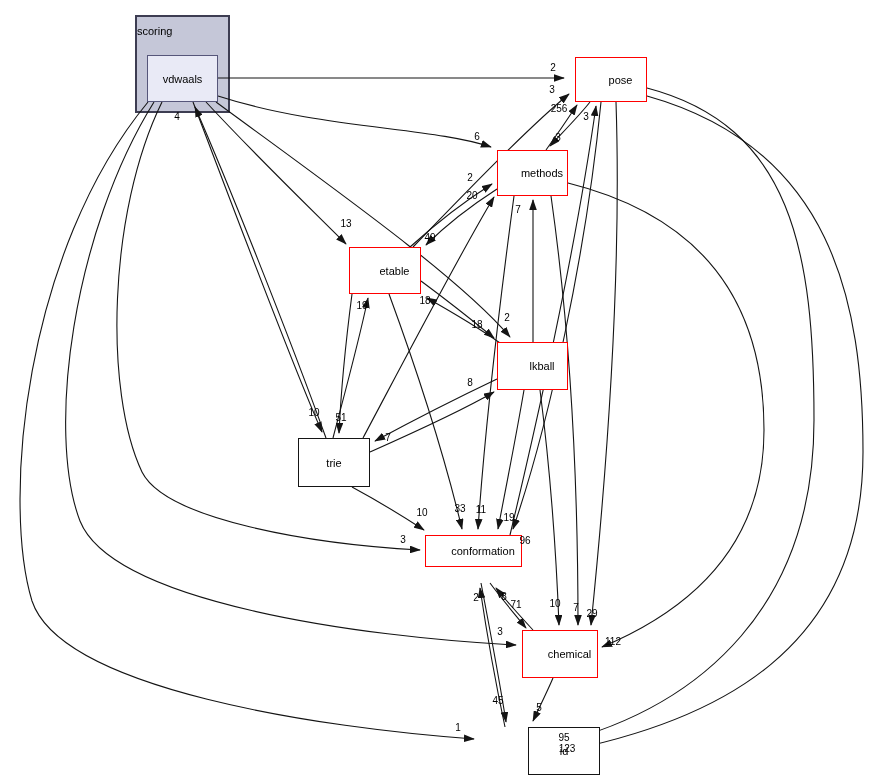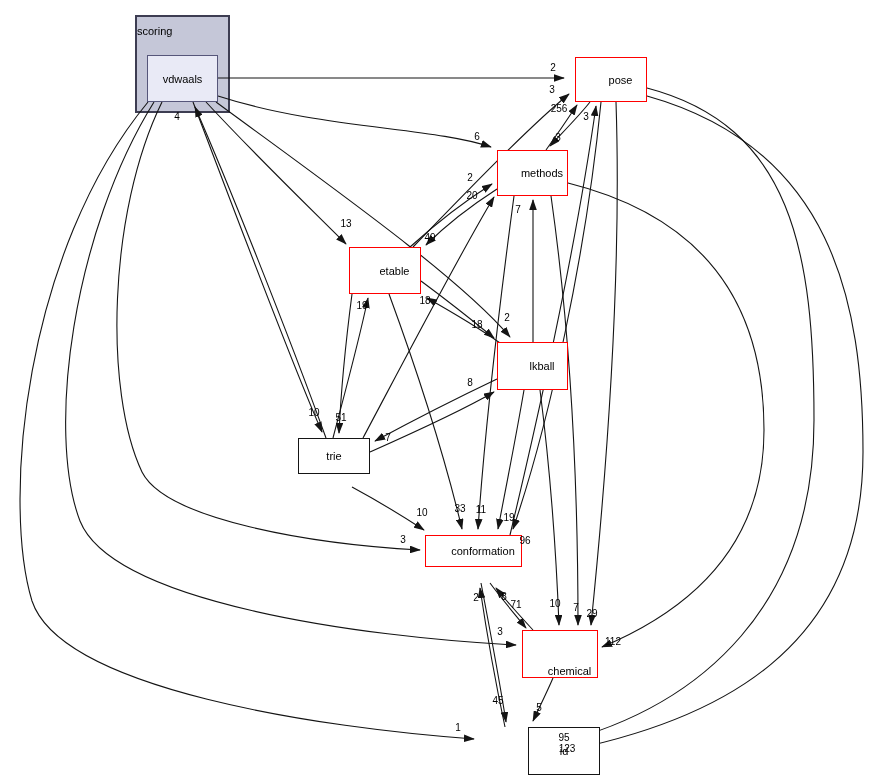"trie" div.node { height: 36px -> 49px }
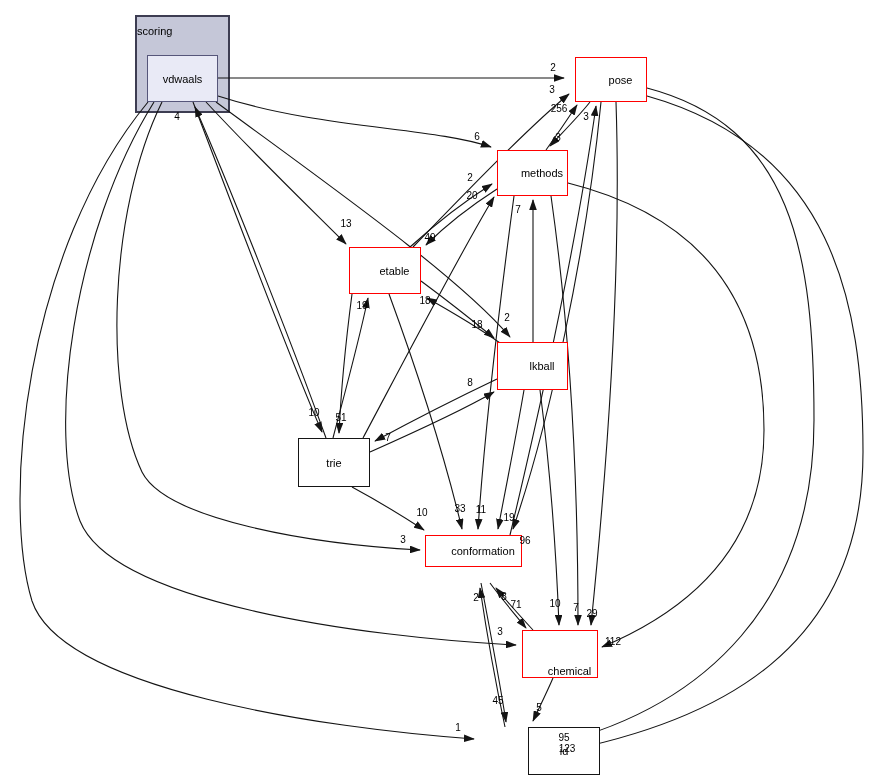"chemical" div.node { align-items: flex-end -> none }
